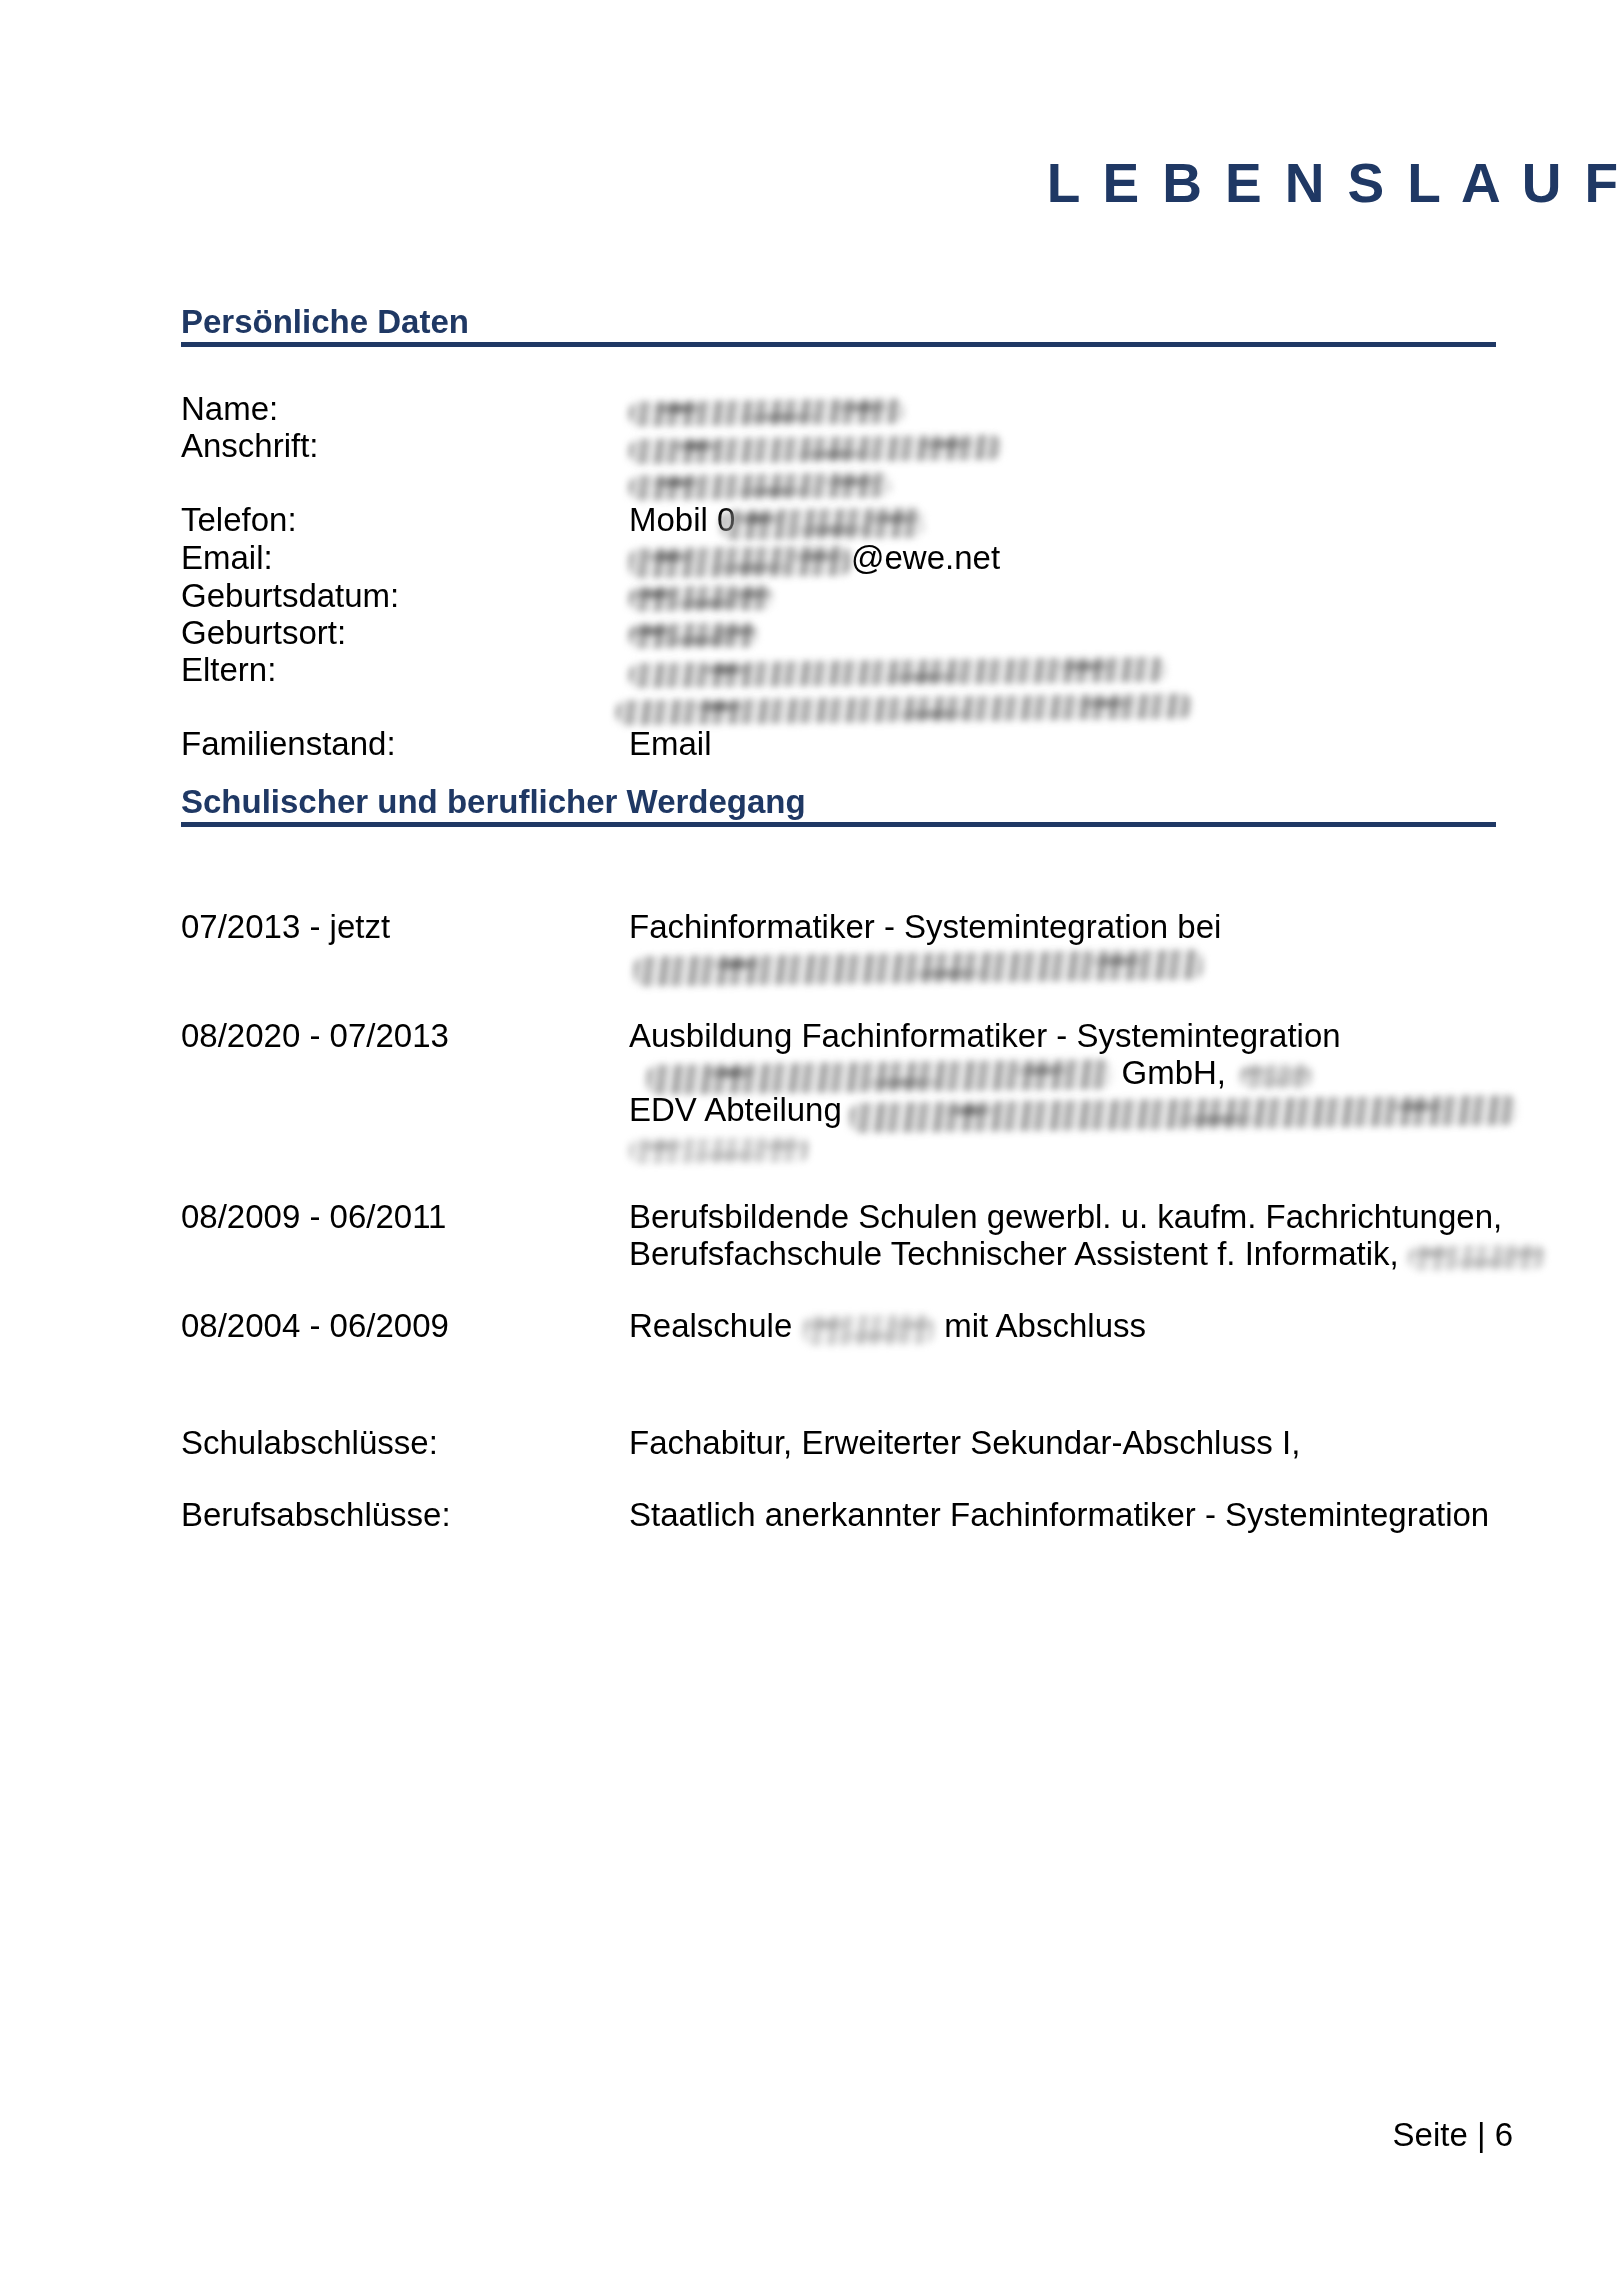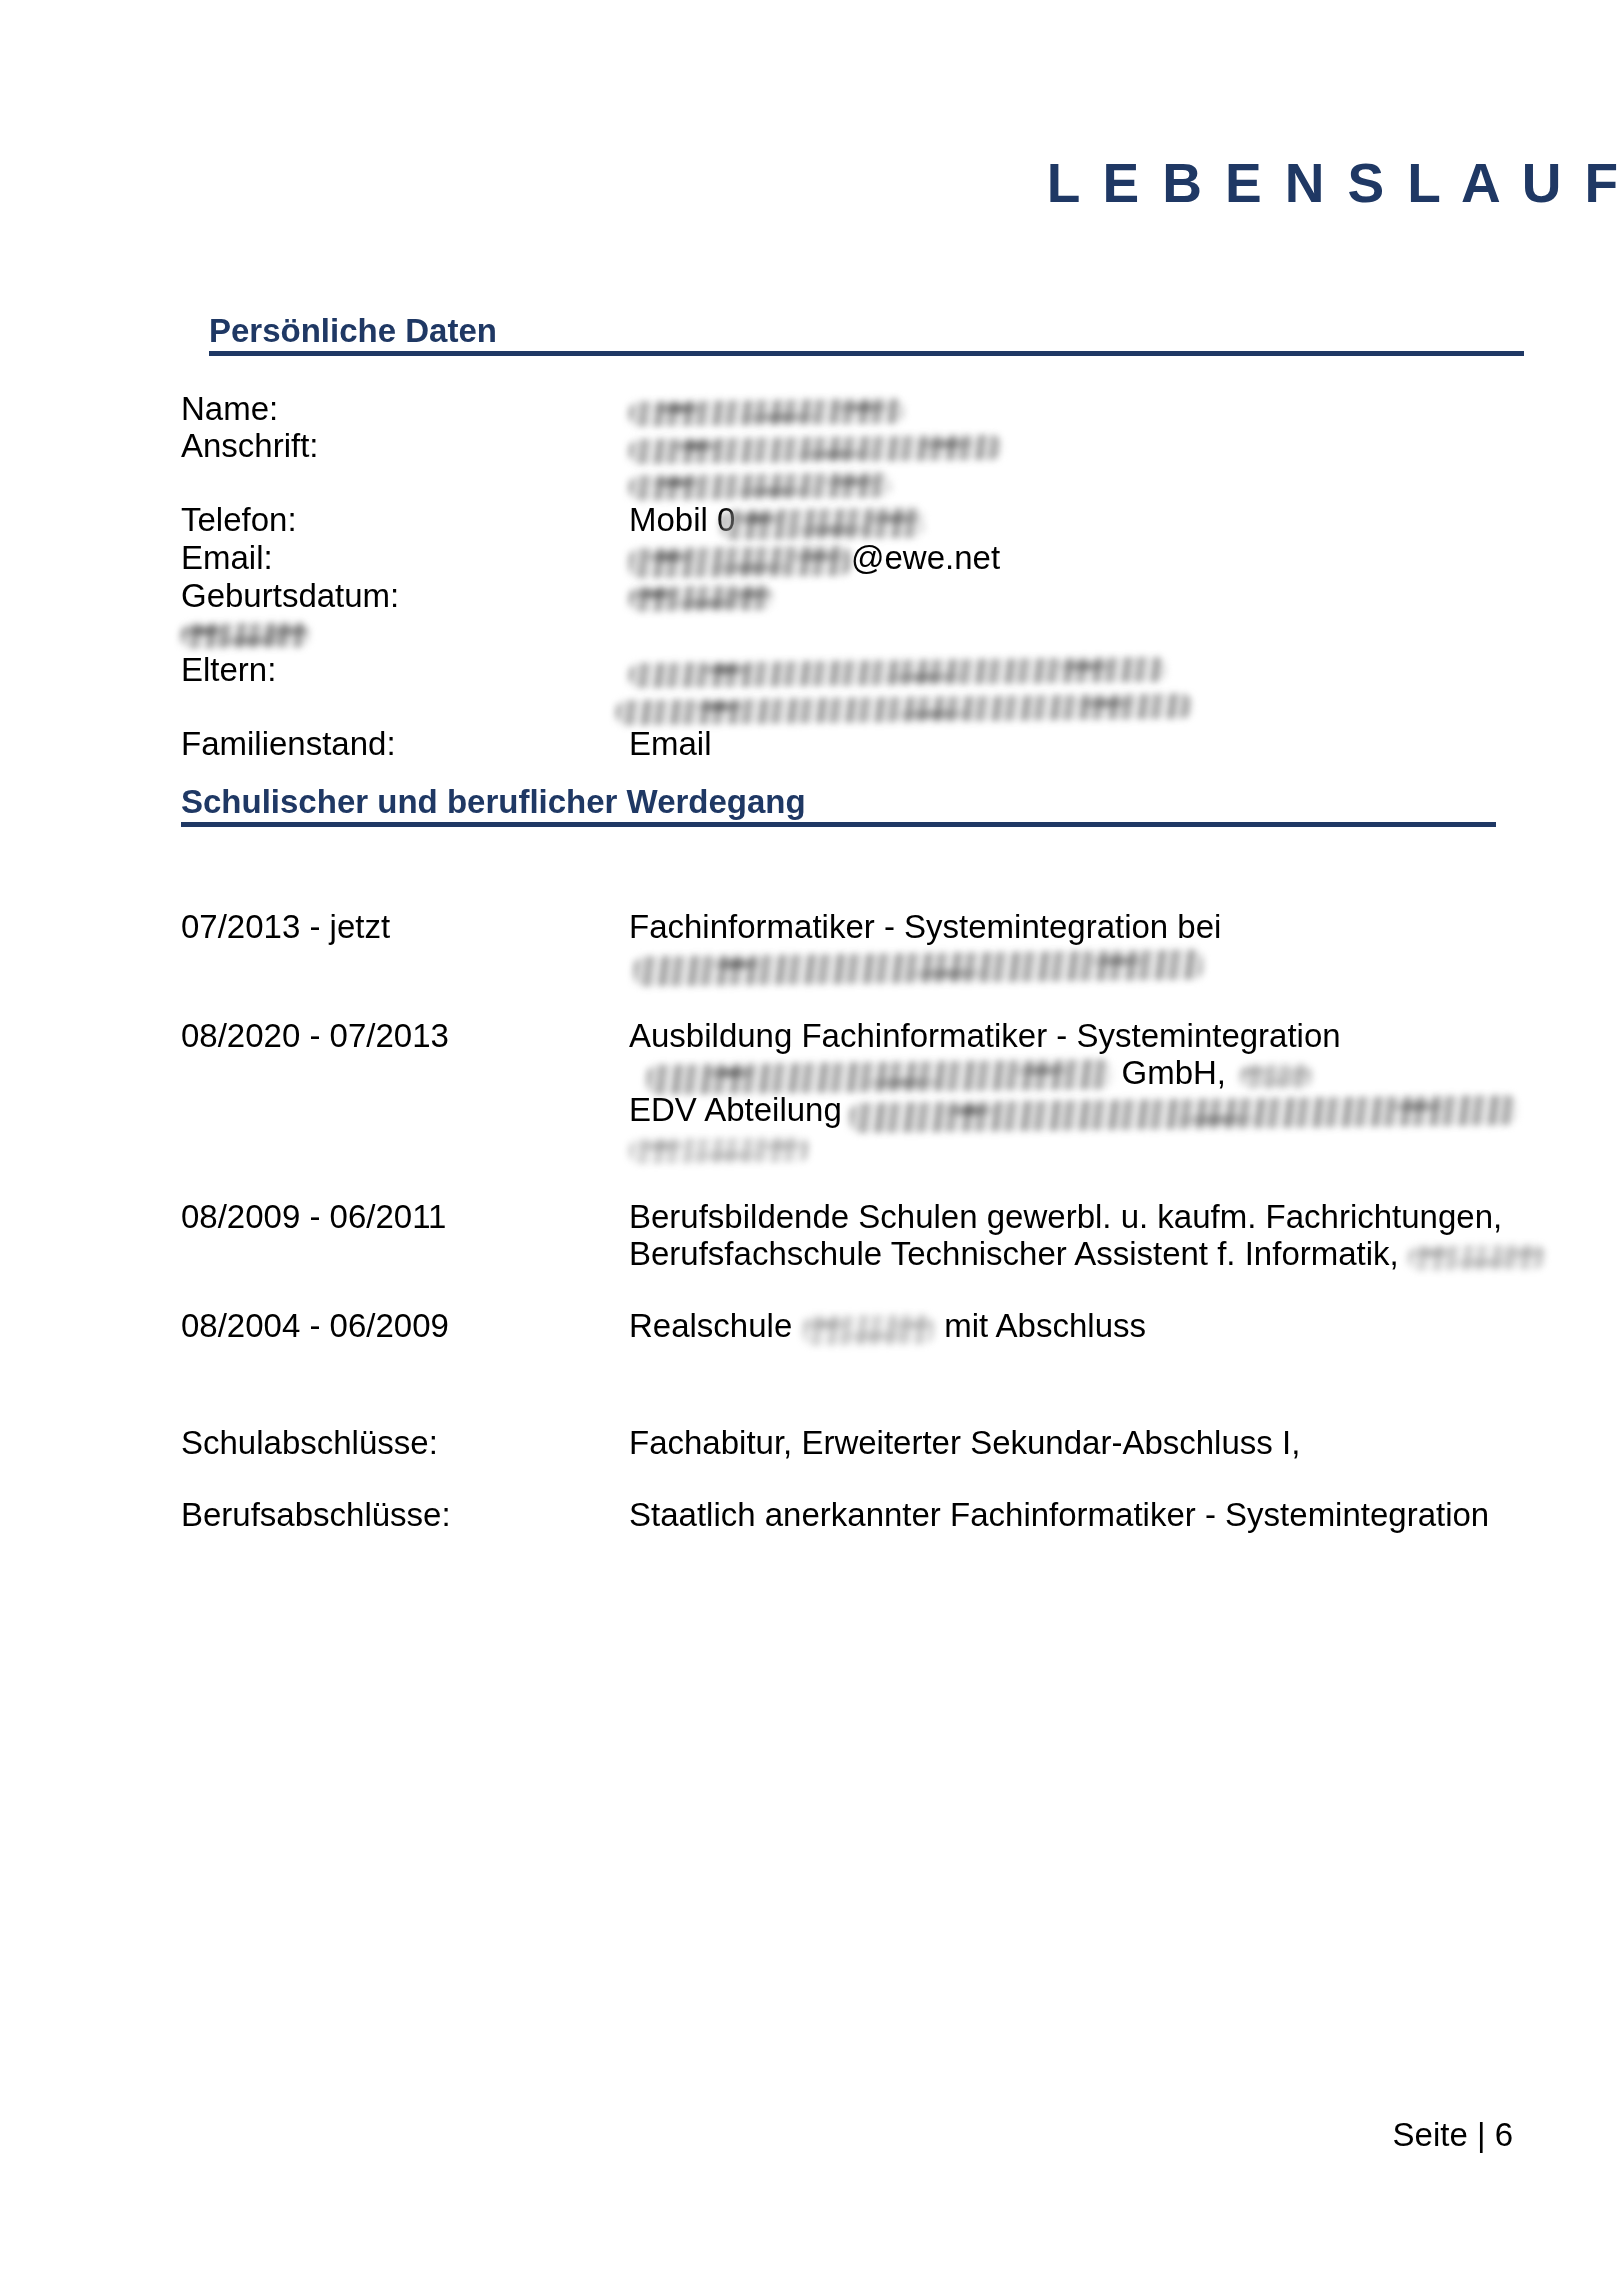"Persönliche Daten" .sec-personal { margin-left: 28px -> none; top: 313px -> 304px }
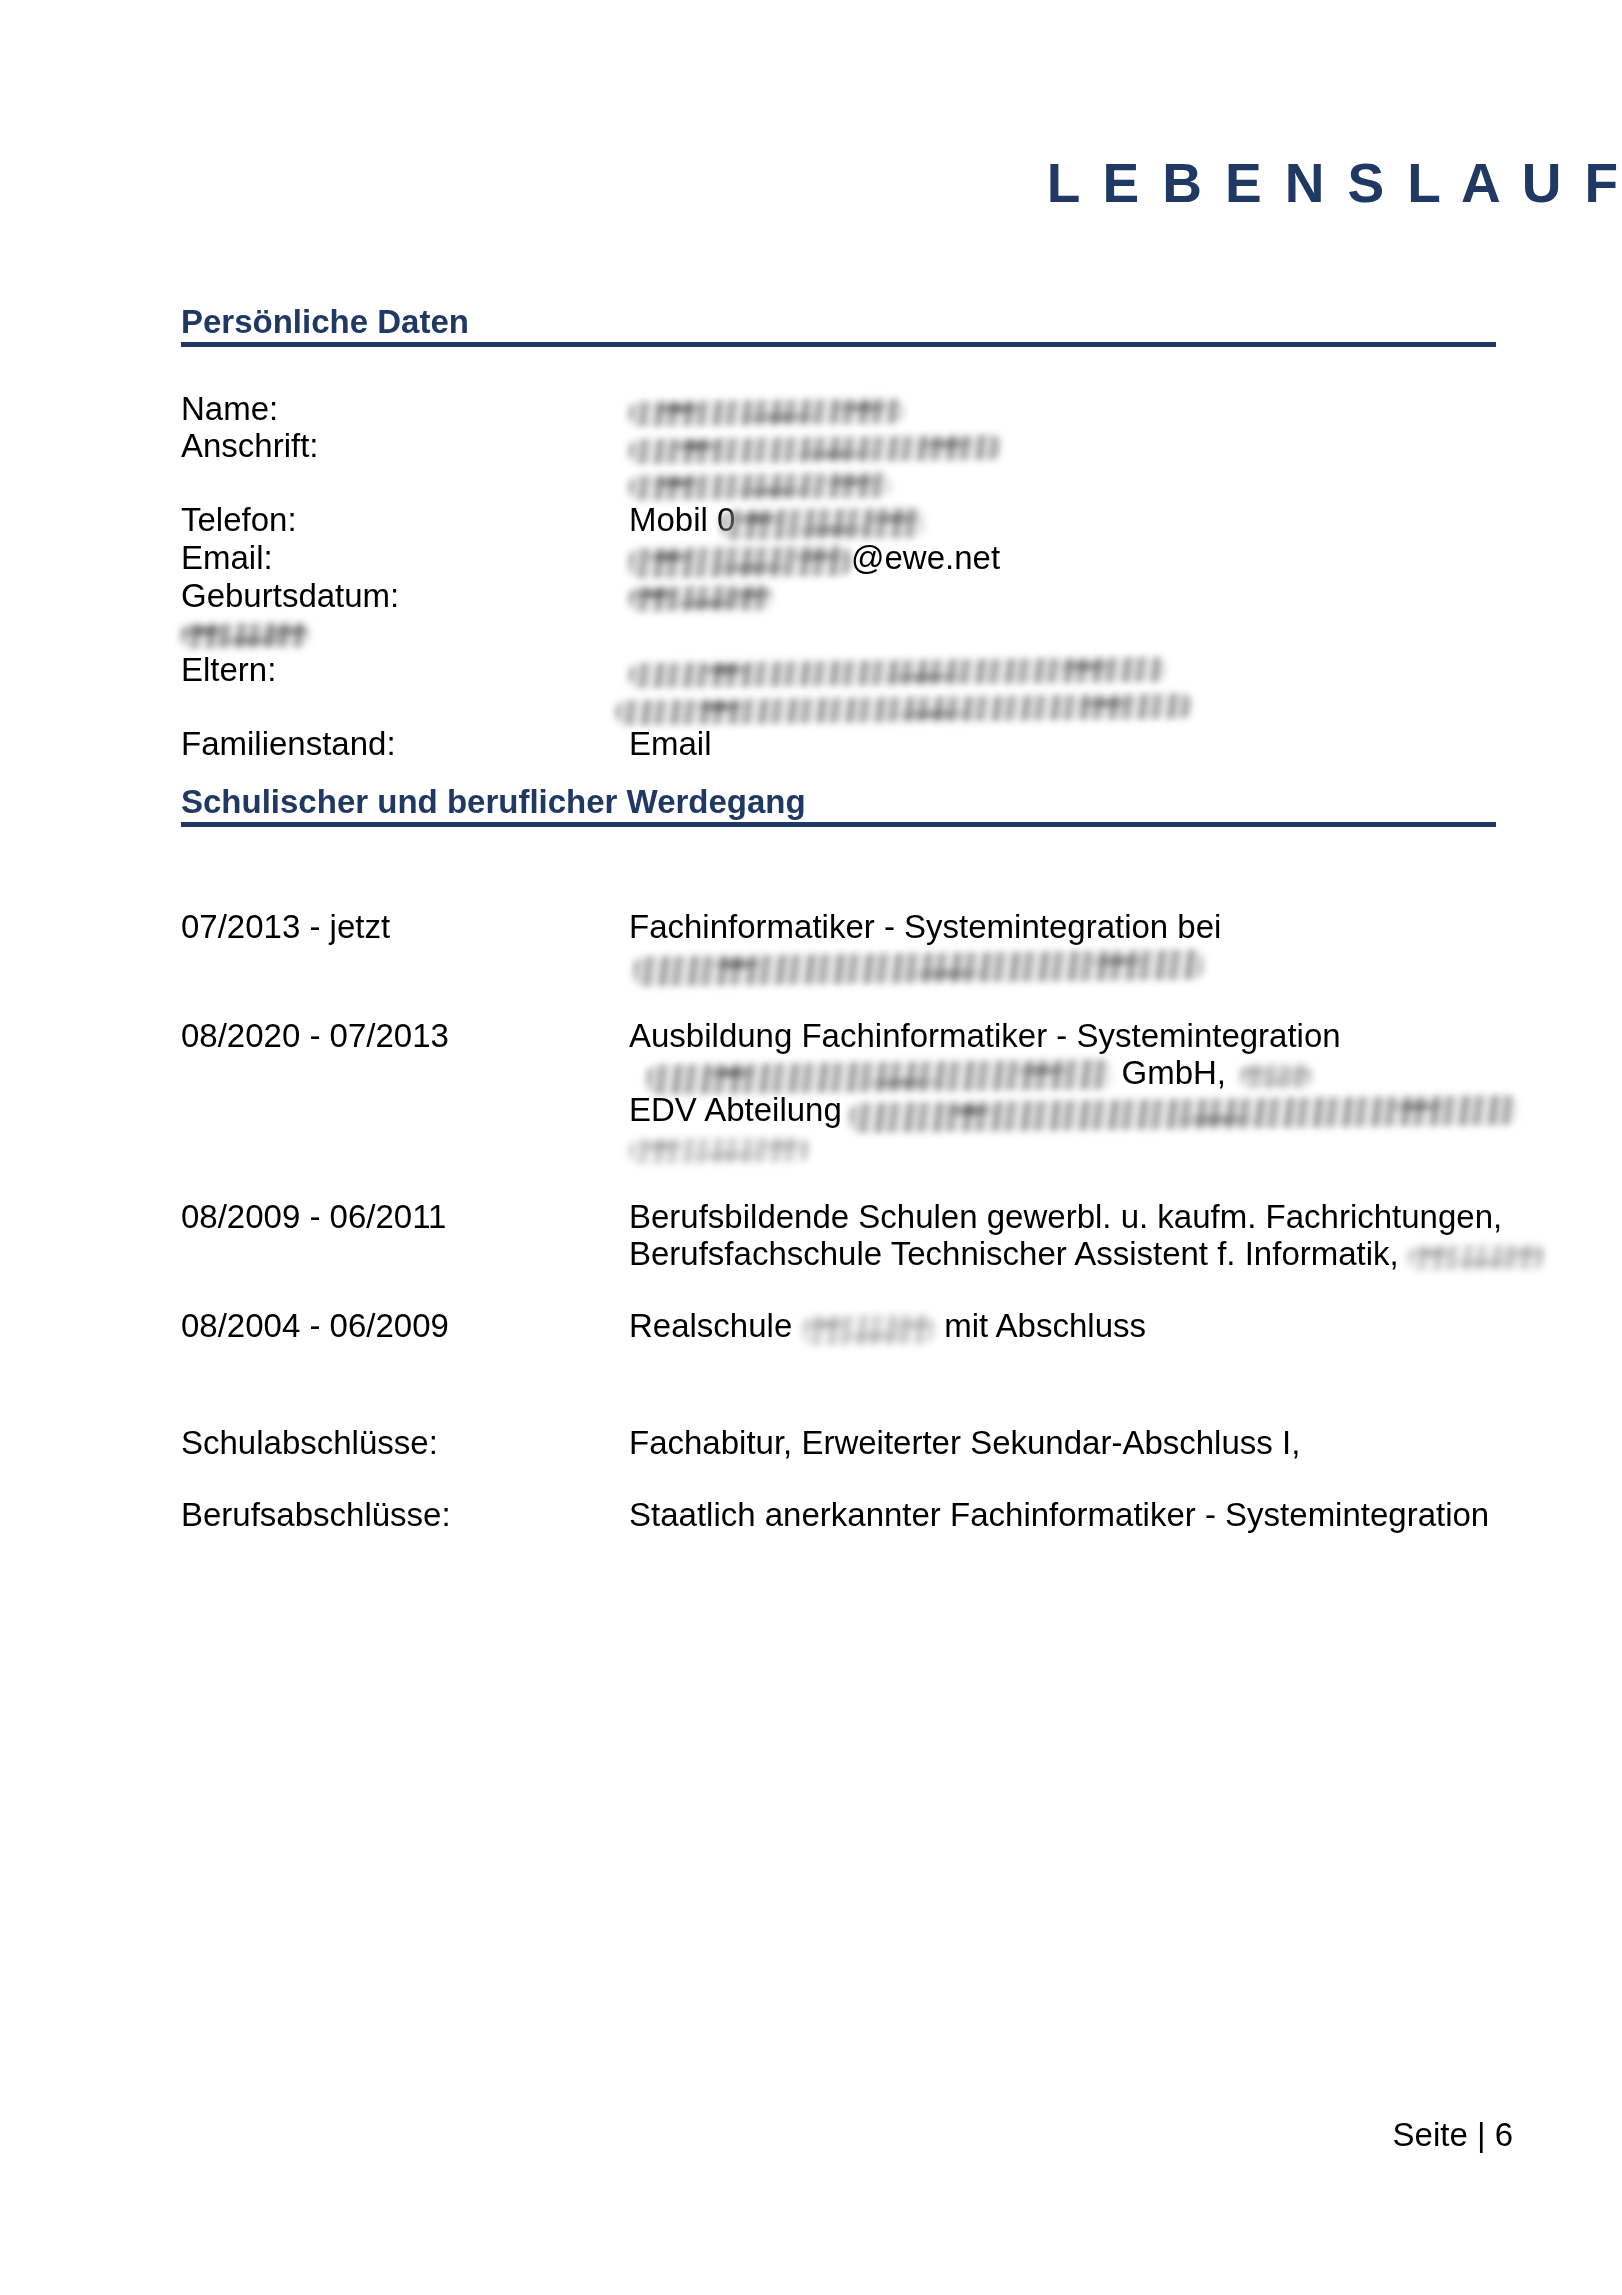"Geburtsort:" div.lbl { html: none -> <div>Geburtsort:</div> }
